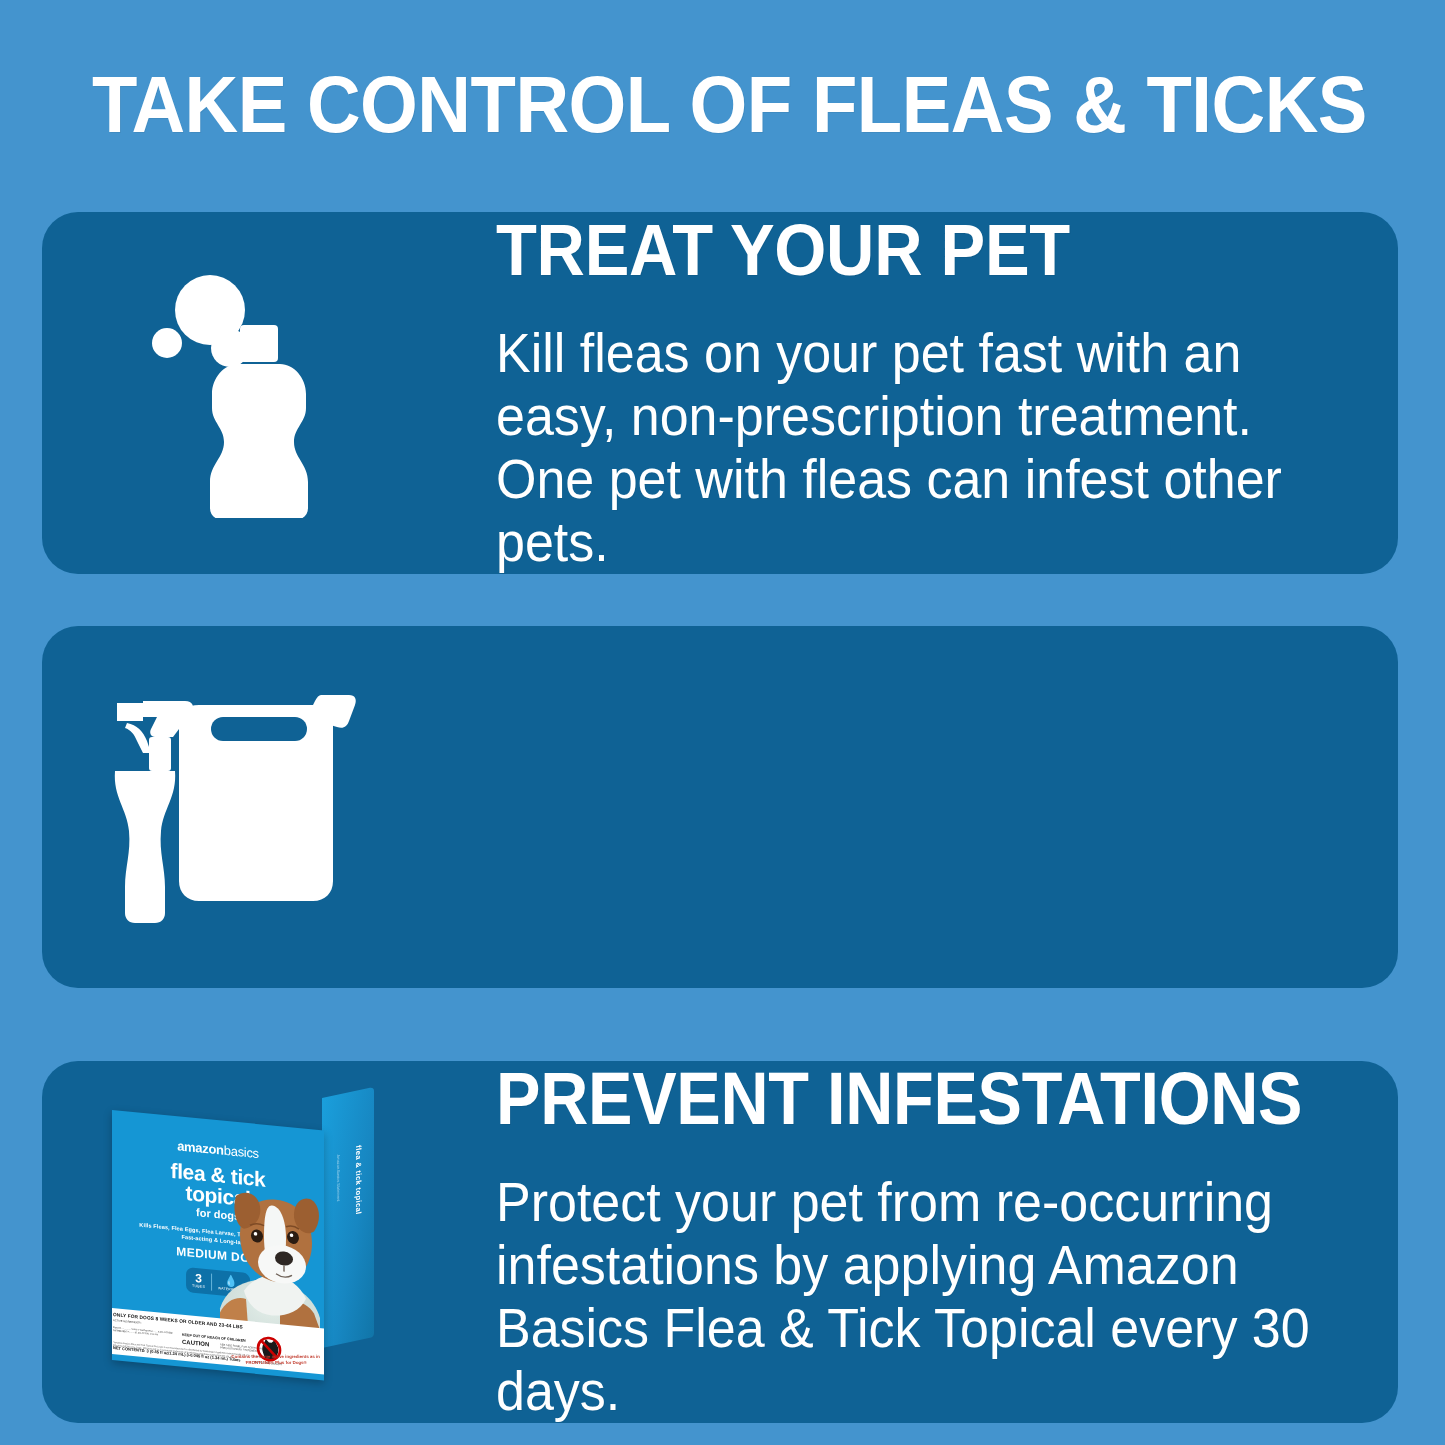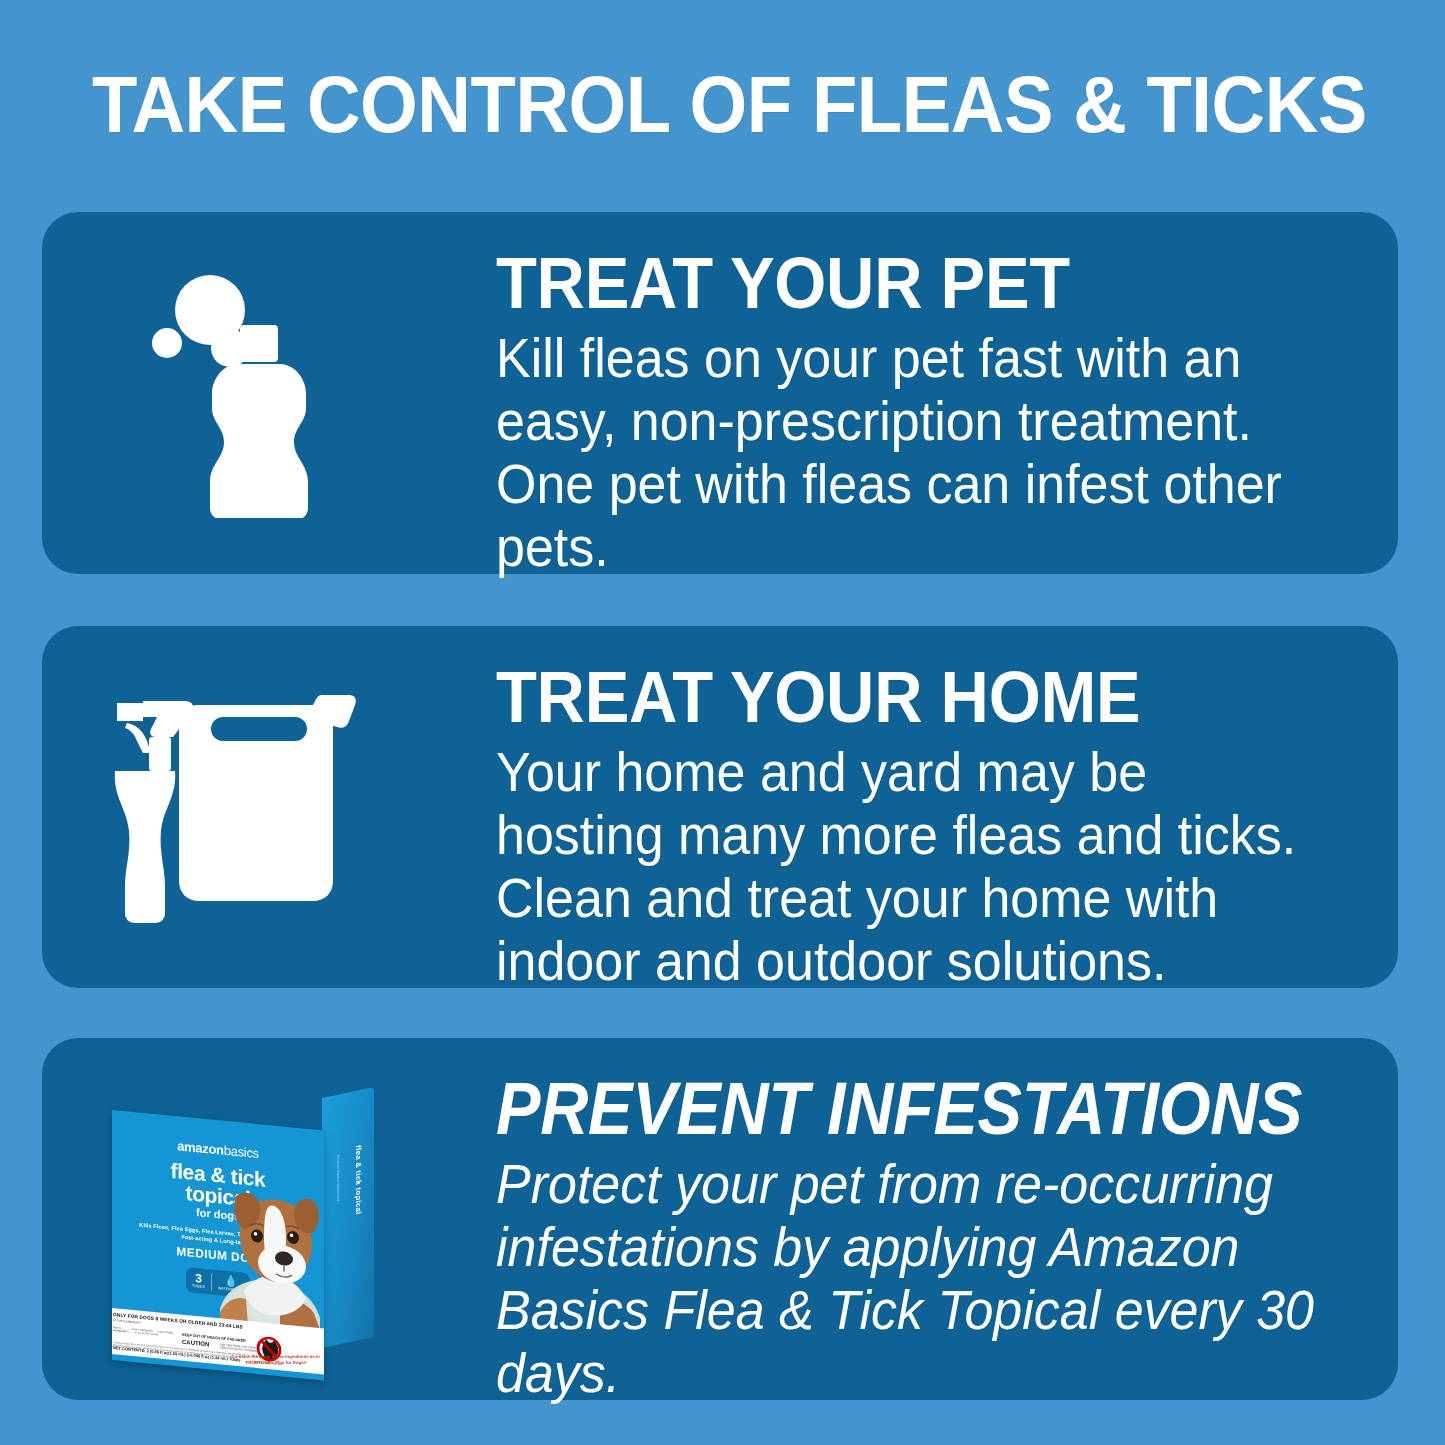"TREAT YOUR PET" .card-body { justify-content: flex-start -> space-between; margin-top: 33px -> none }
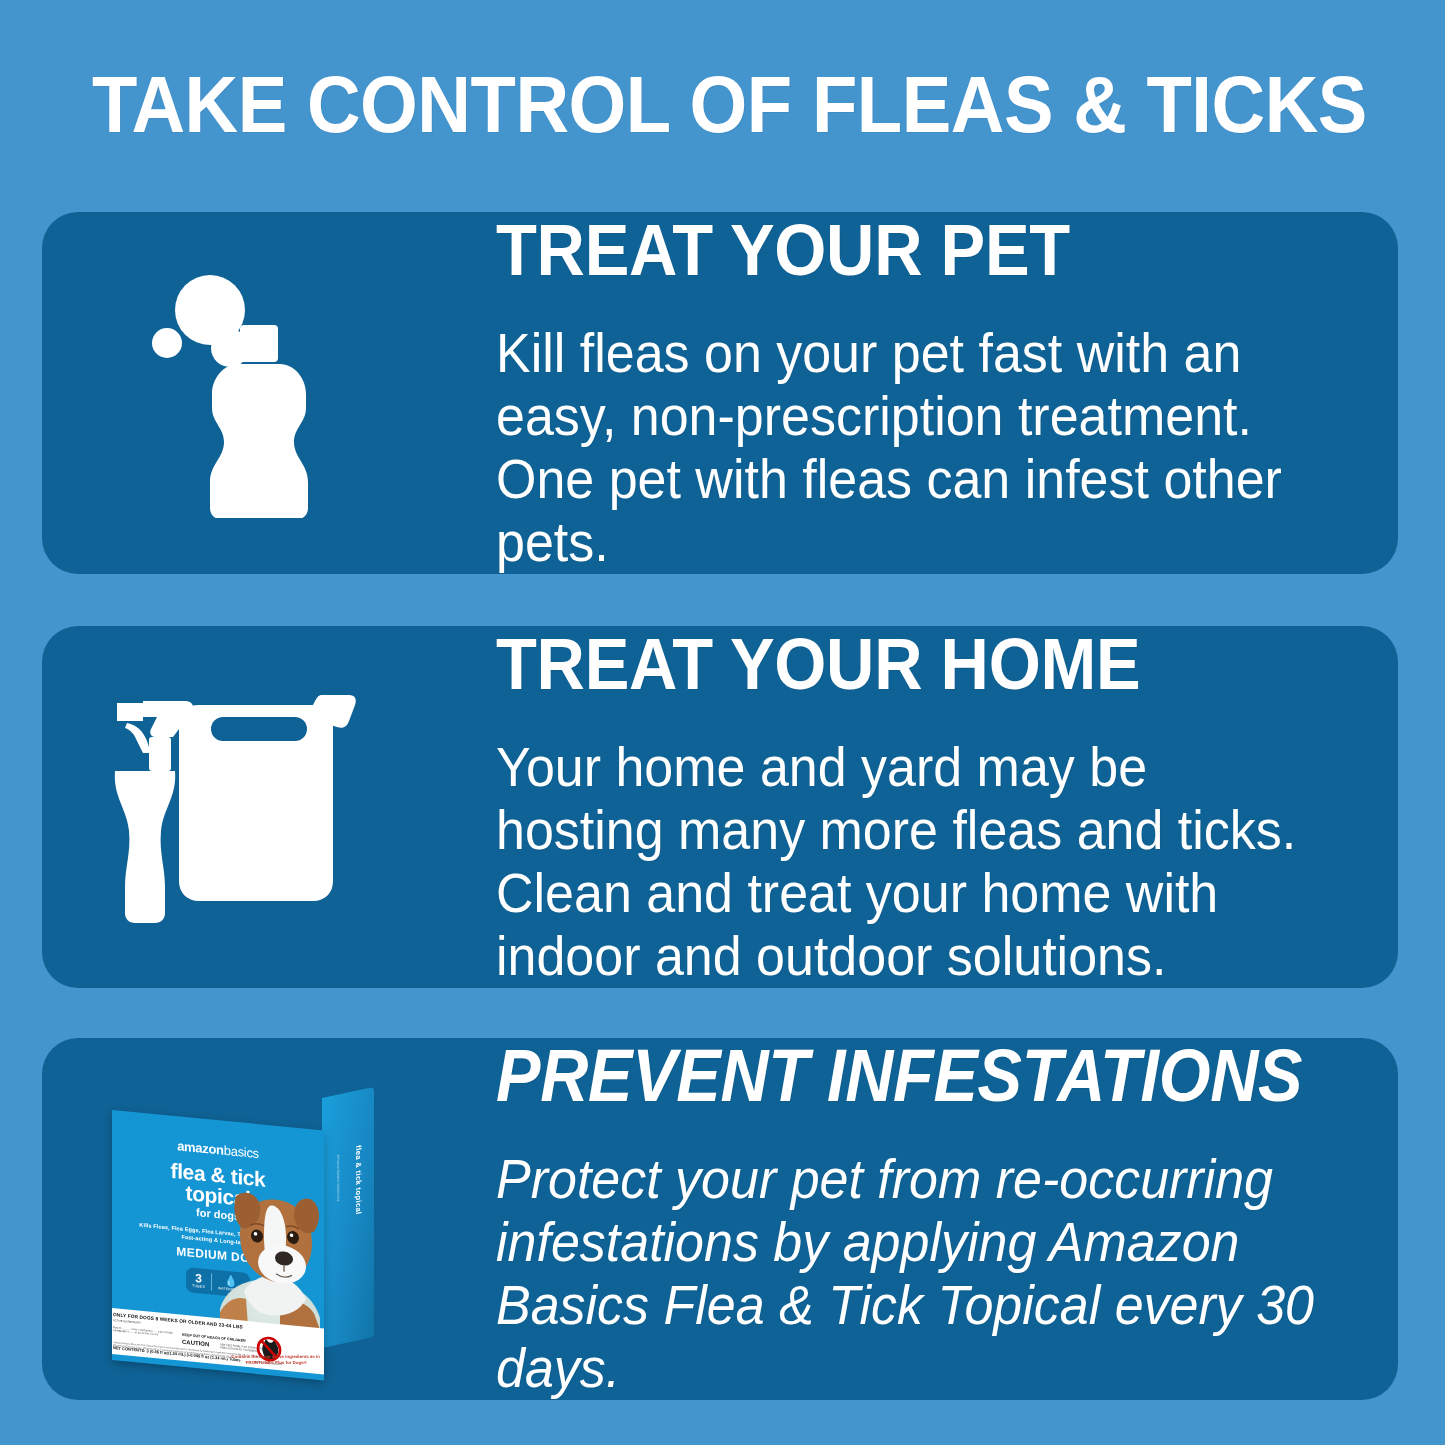"TREAT YOUR HOME" div.card-body { html: <div> <div>TREAT YOUR HOME</div> <div>Your home and yard may be hosting many more fleas and ticks. Clean and treat your home with indoor and outdoor solutions.</div> </div> -> none }
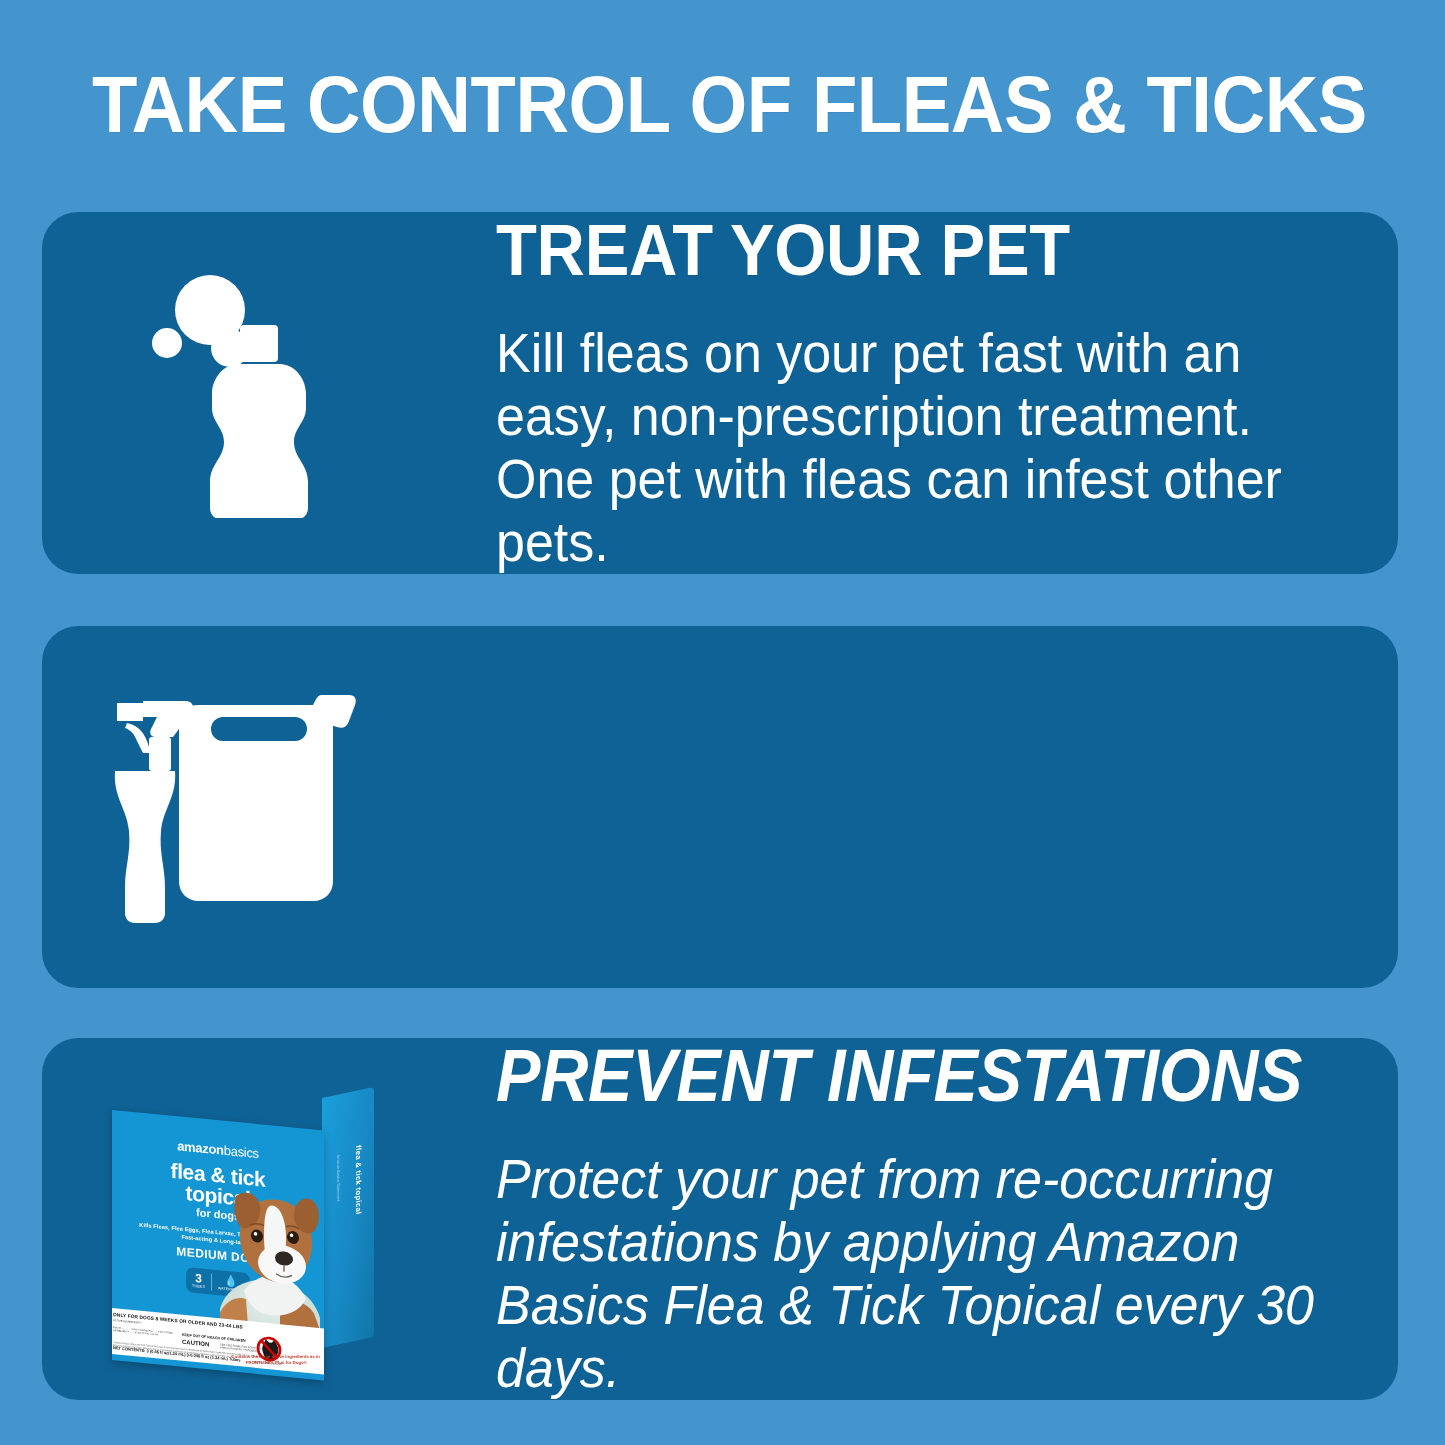"PREVENT INFESTATIONS" #card-3 { font-style: italic -> none; top: 1038px -> 1061px }
